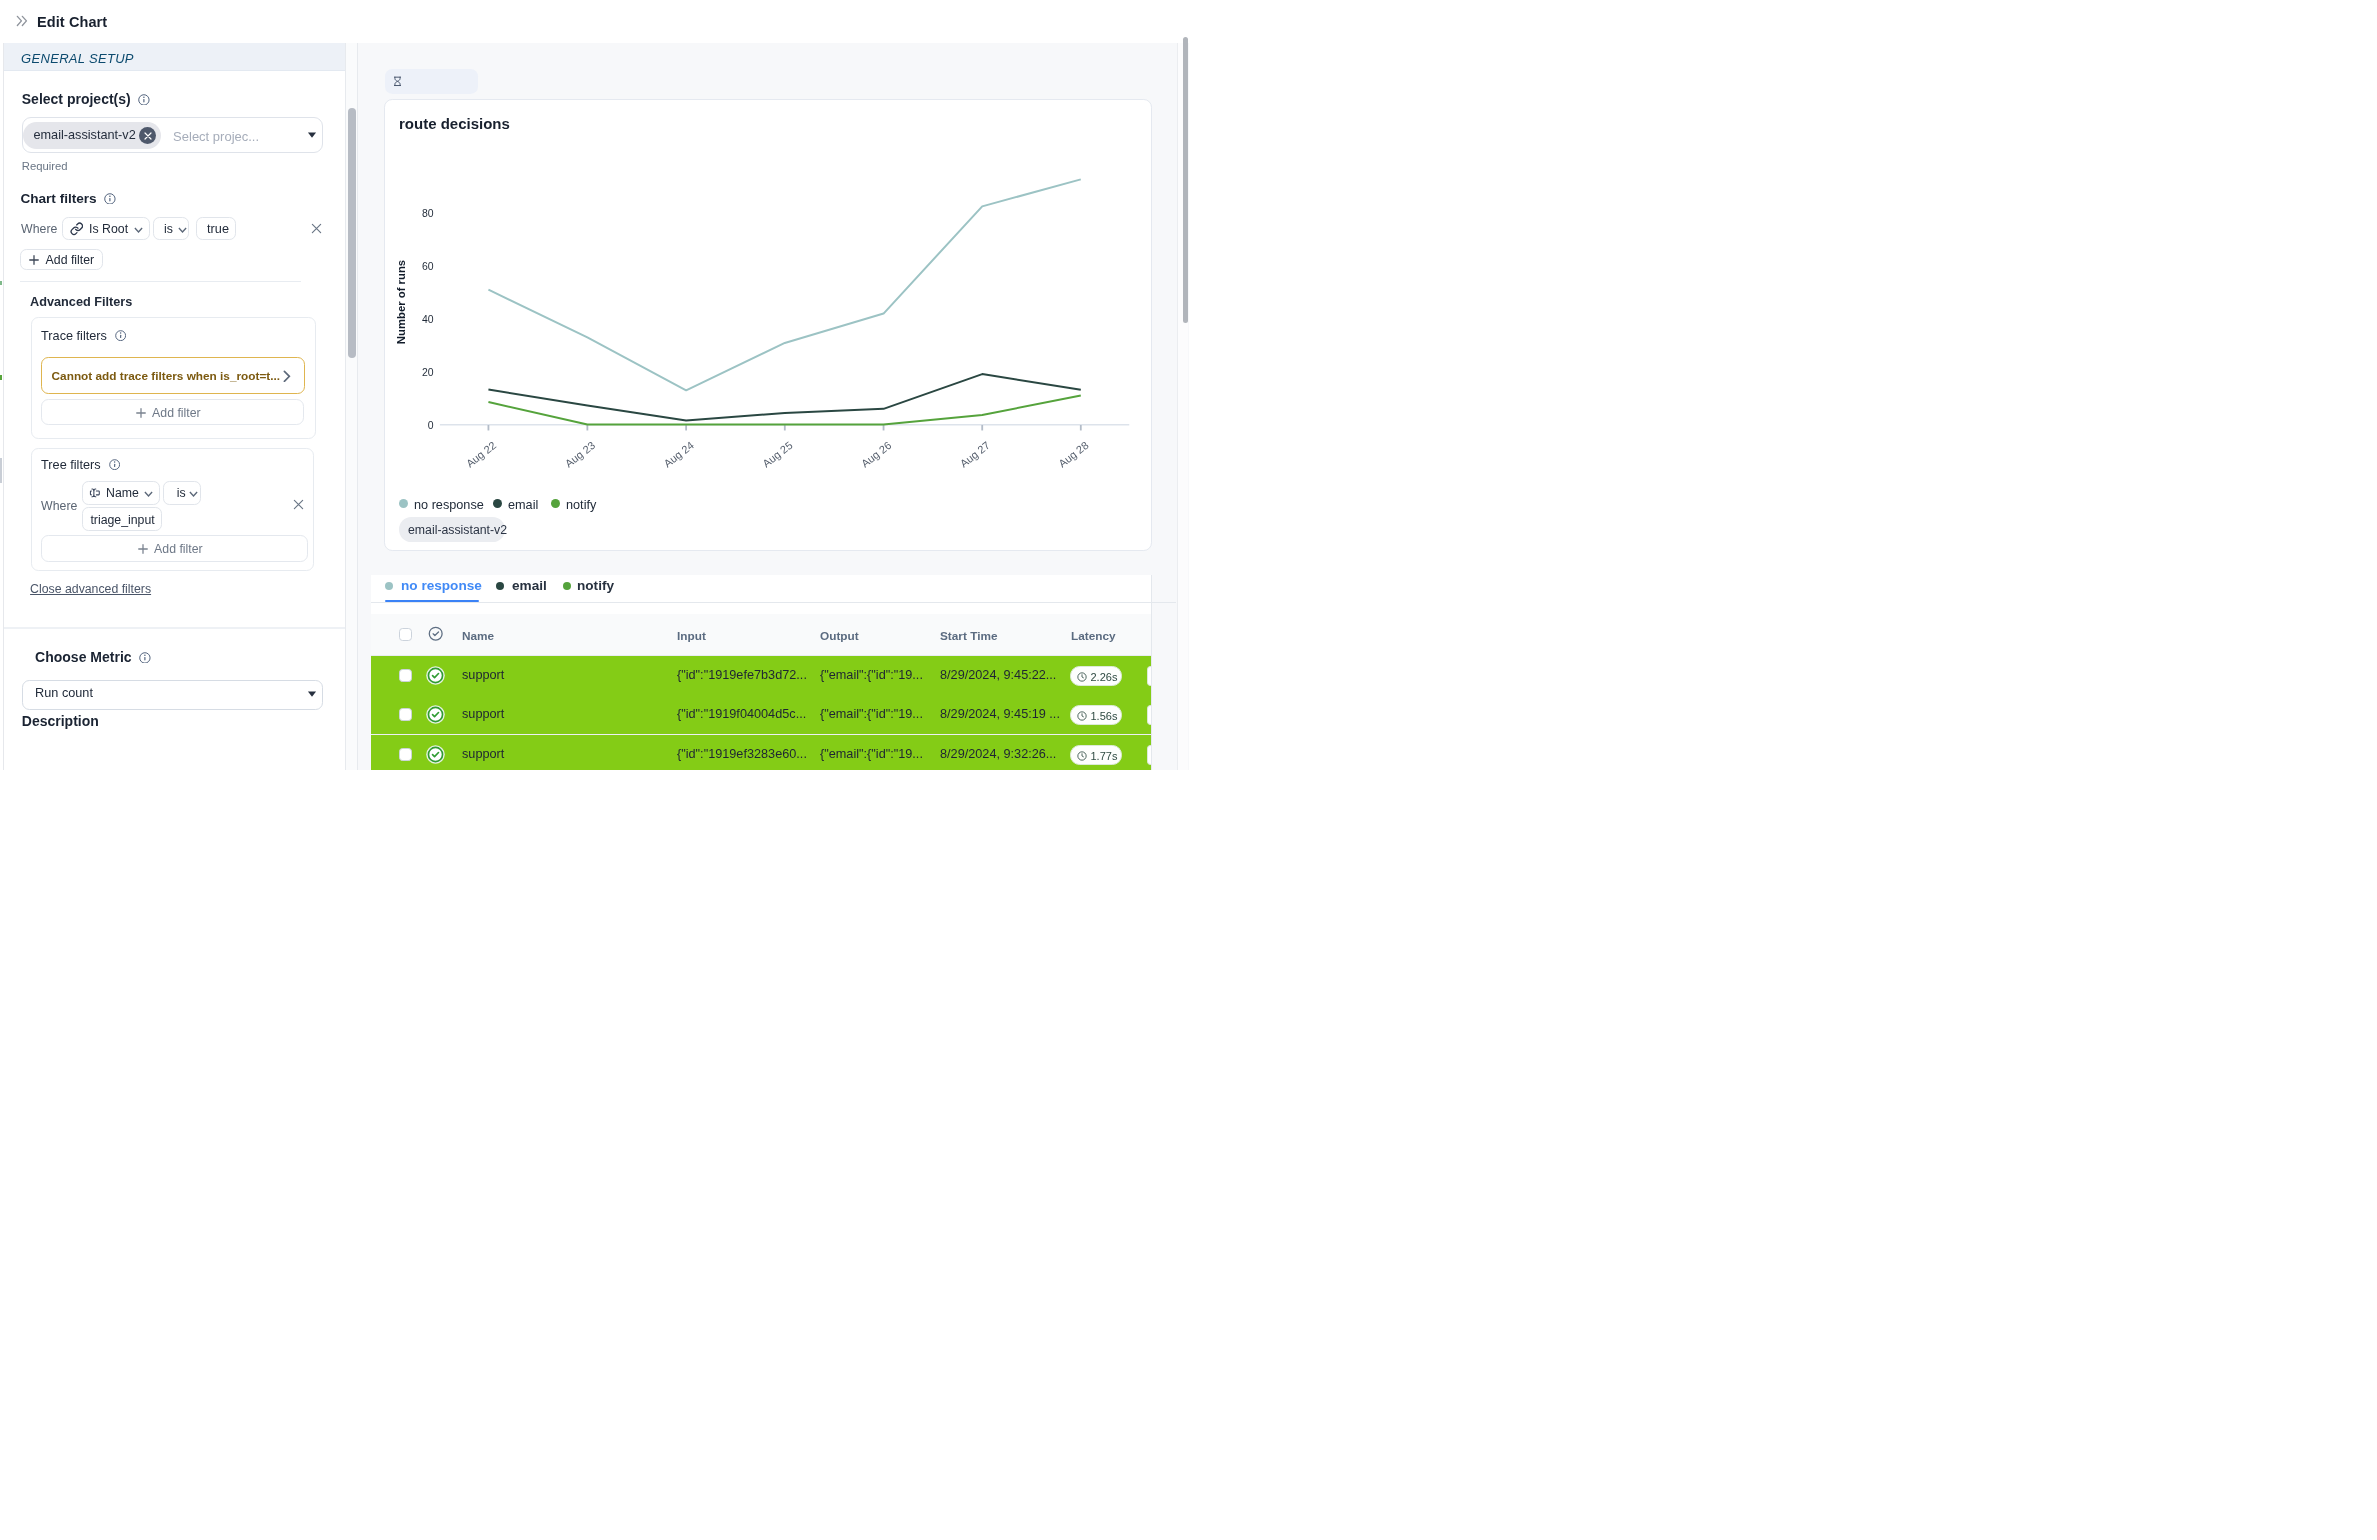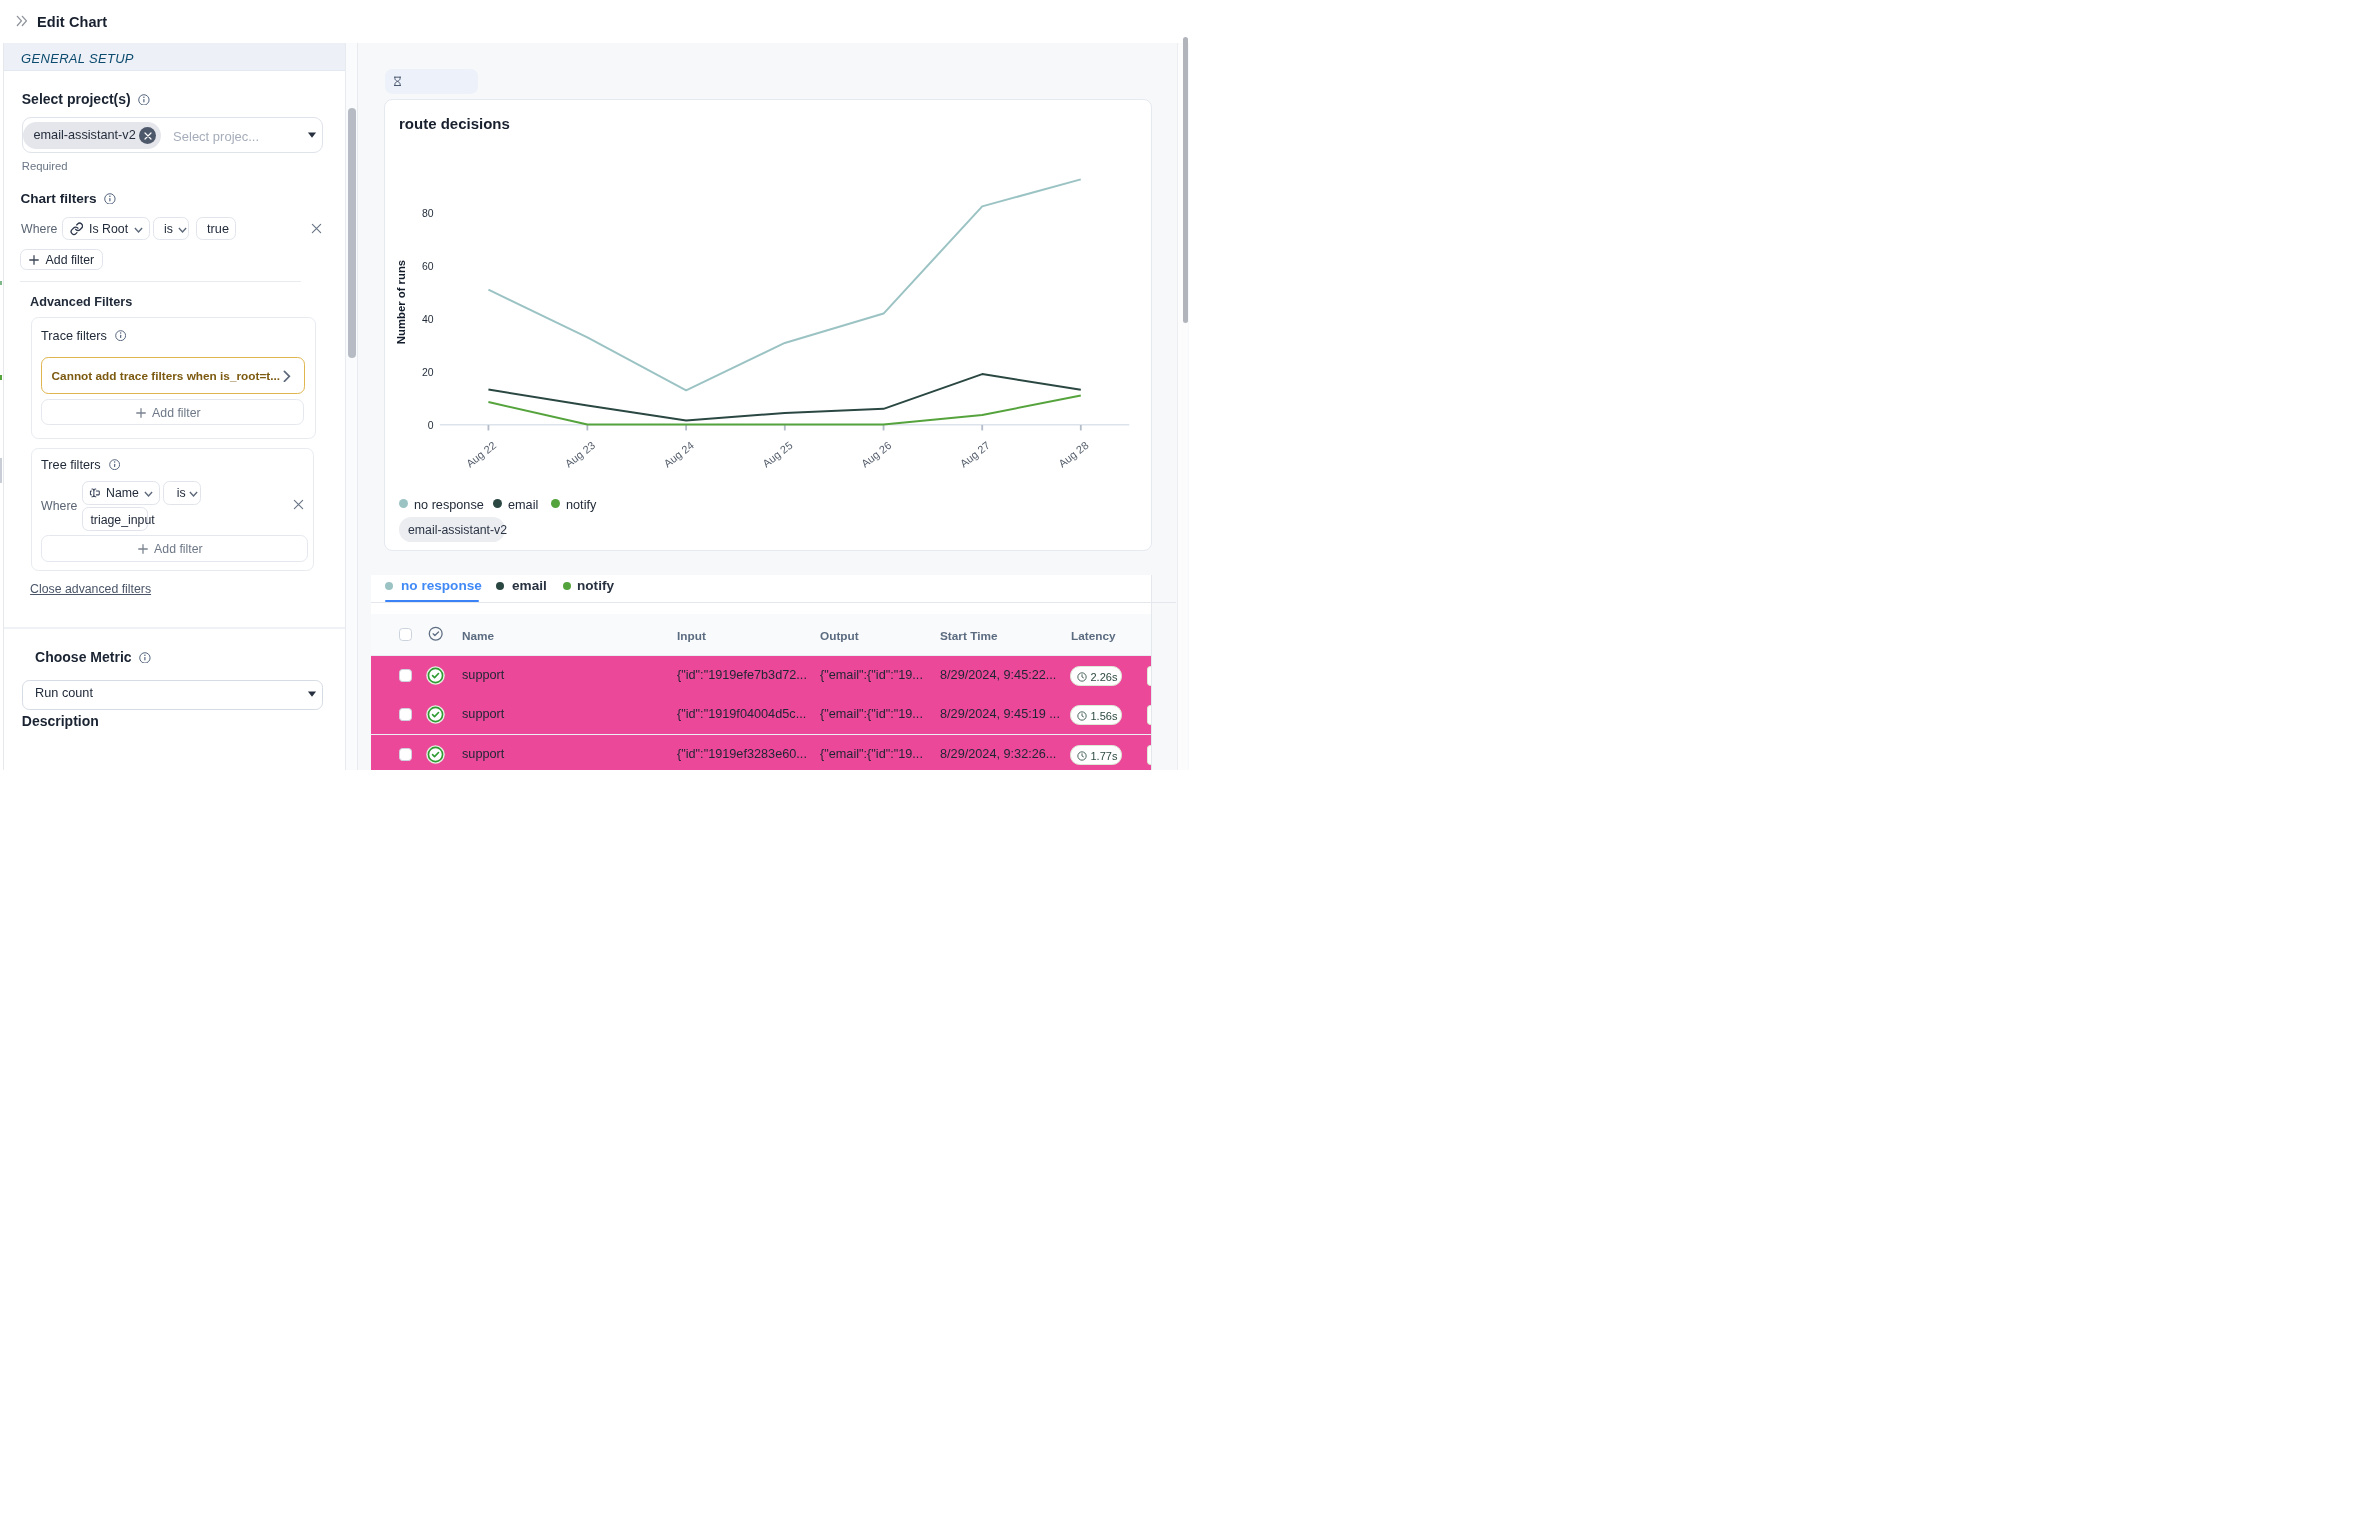"triage_input" div.fbox { width: 66px -> 80px }
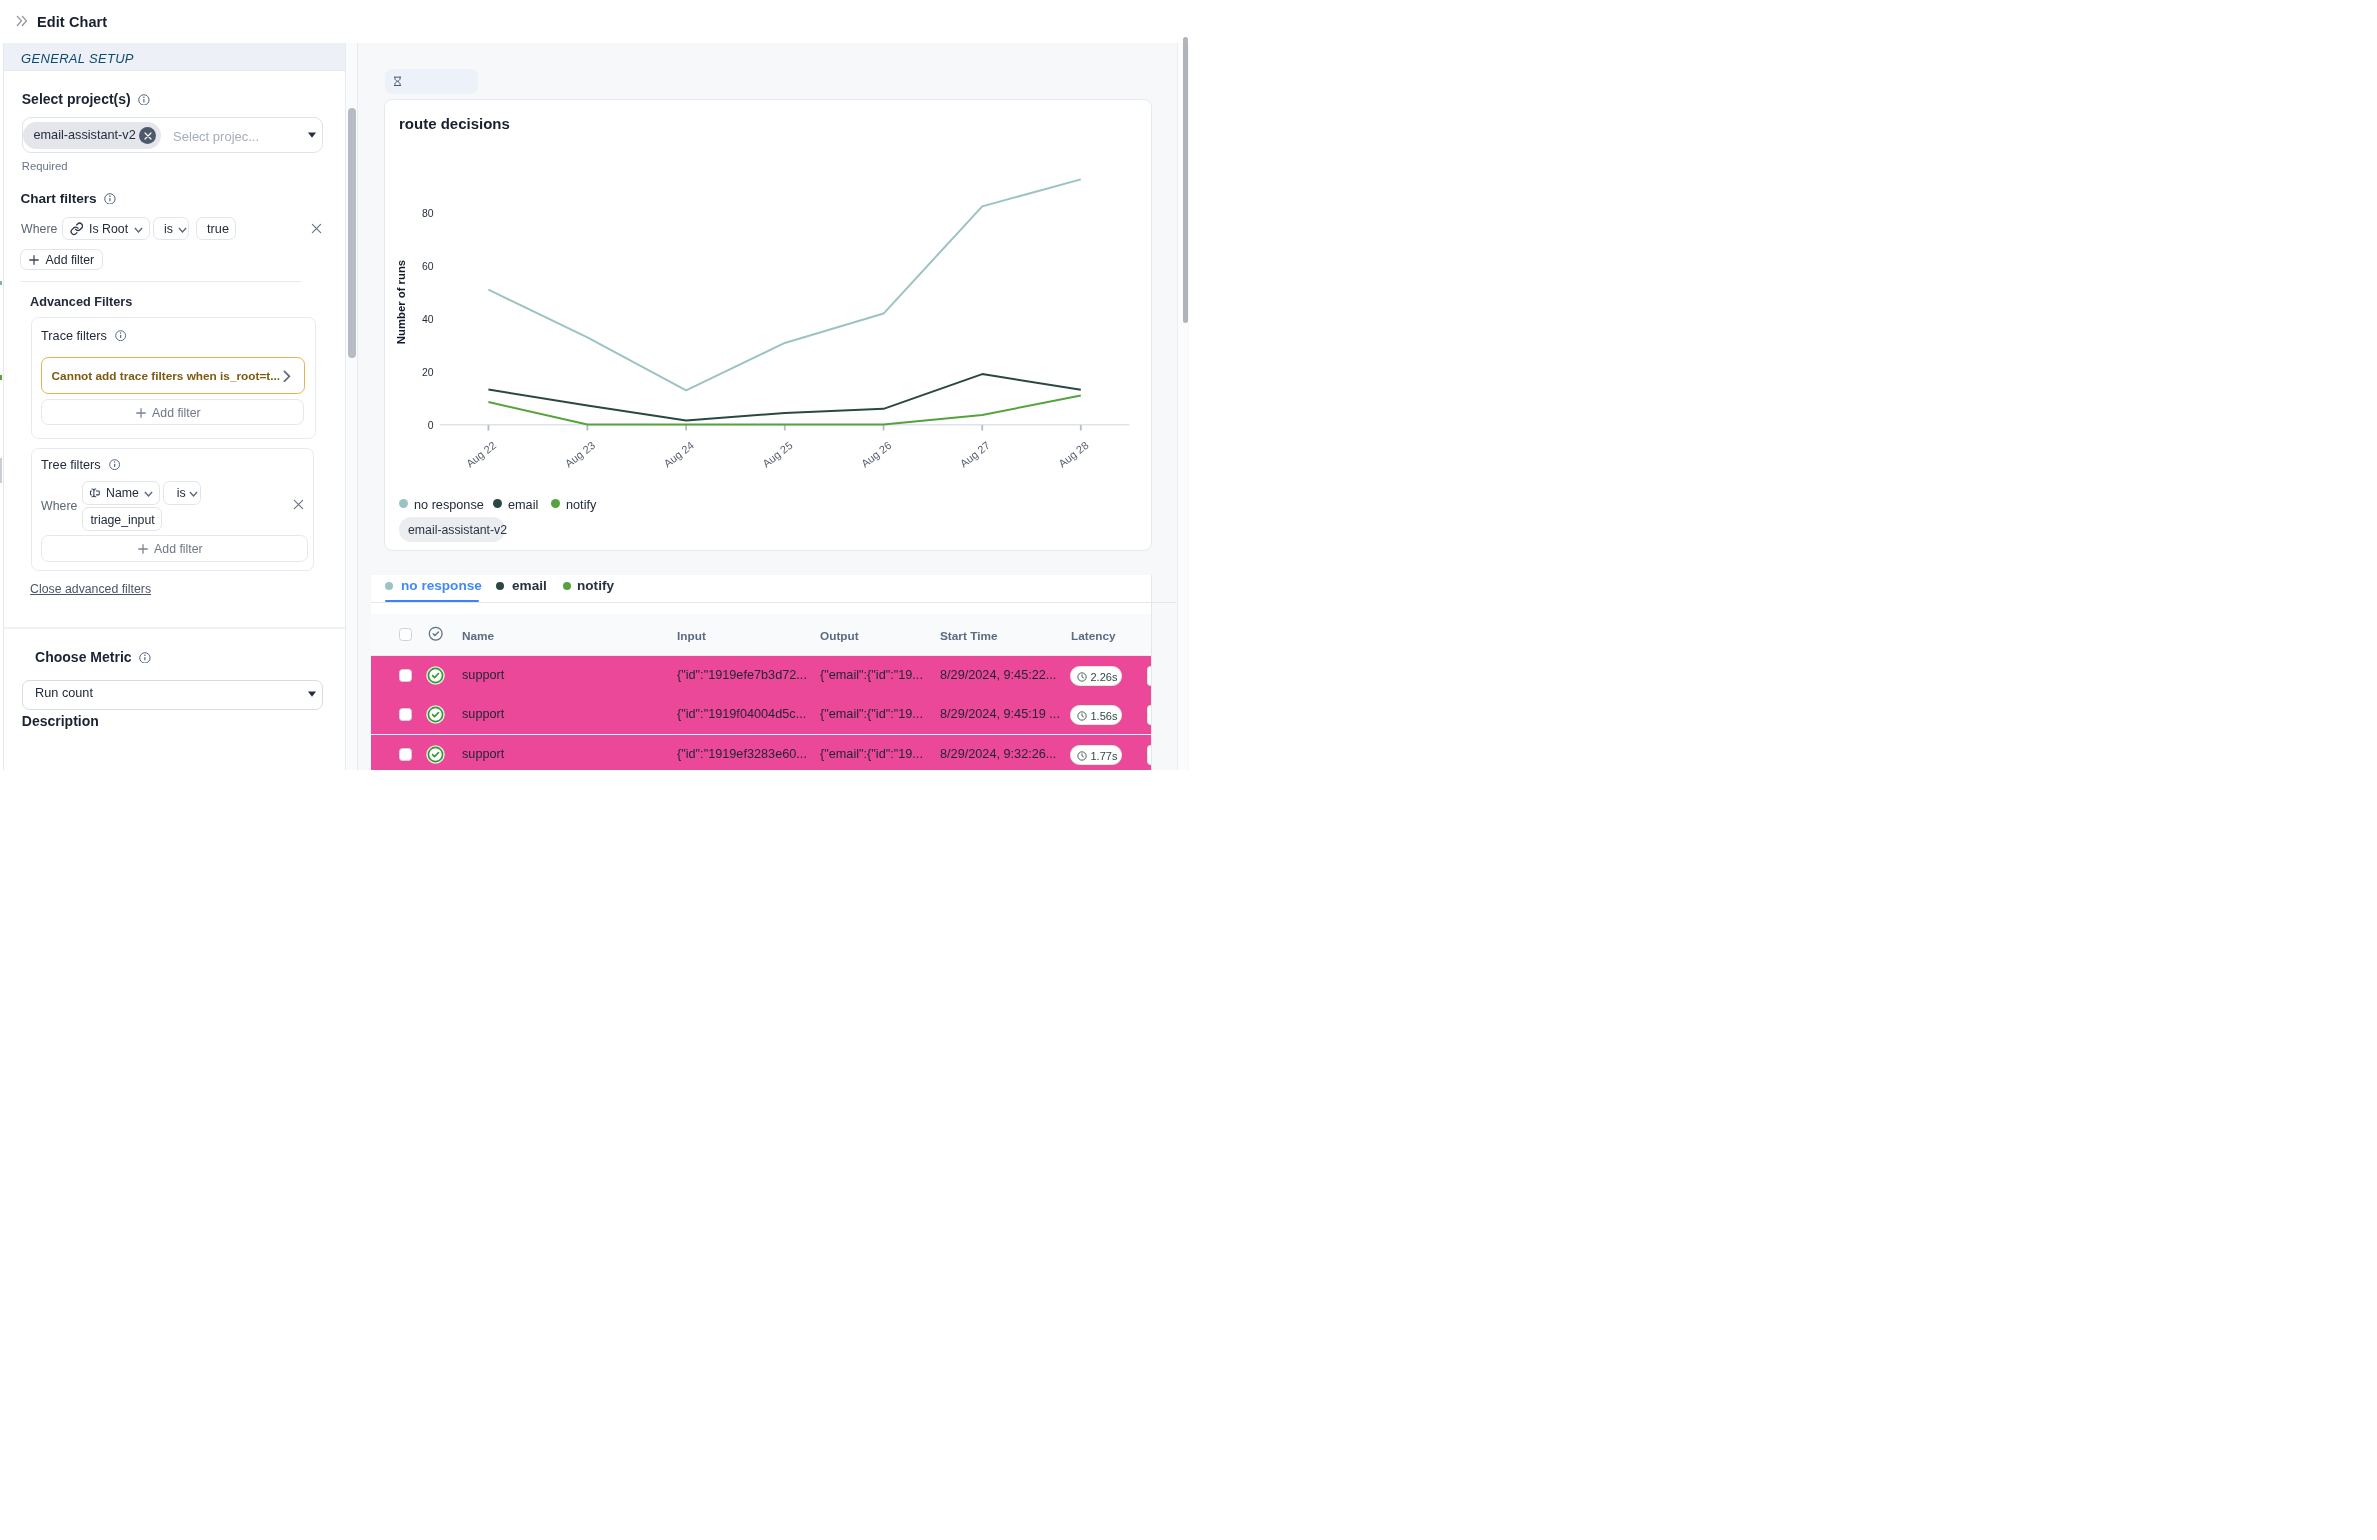"support" .row { background: #ec4899 -> #84cc16 }
